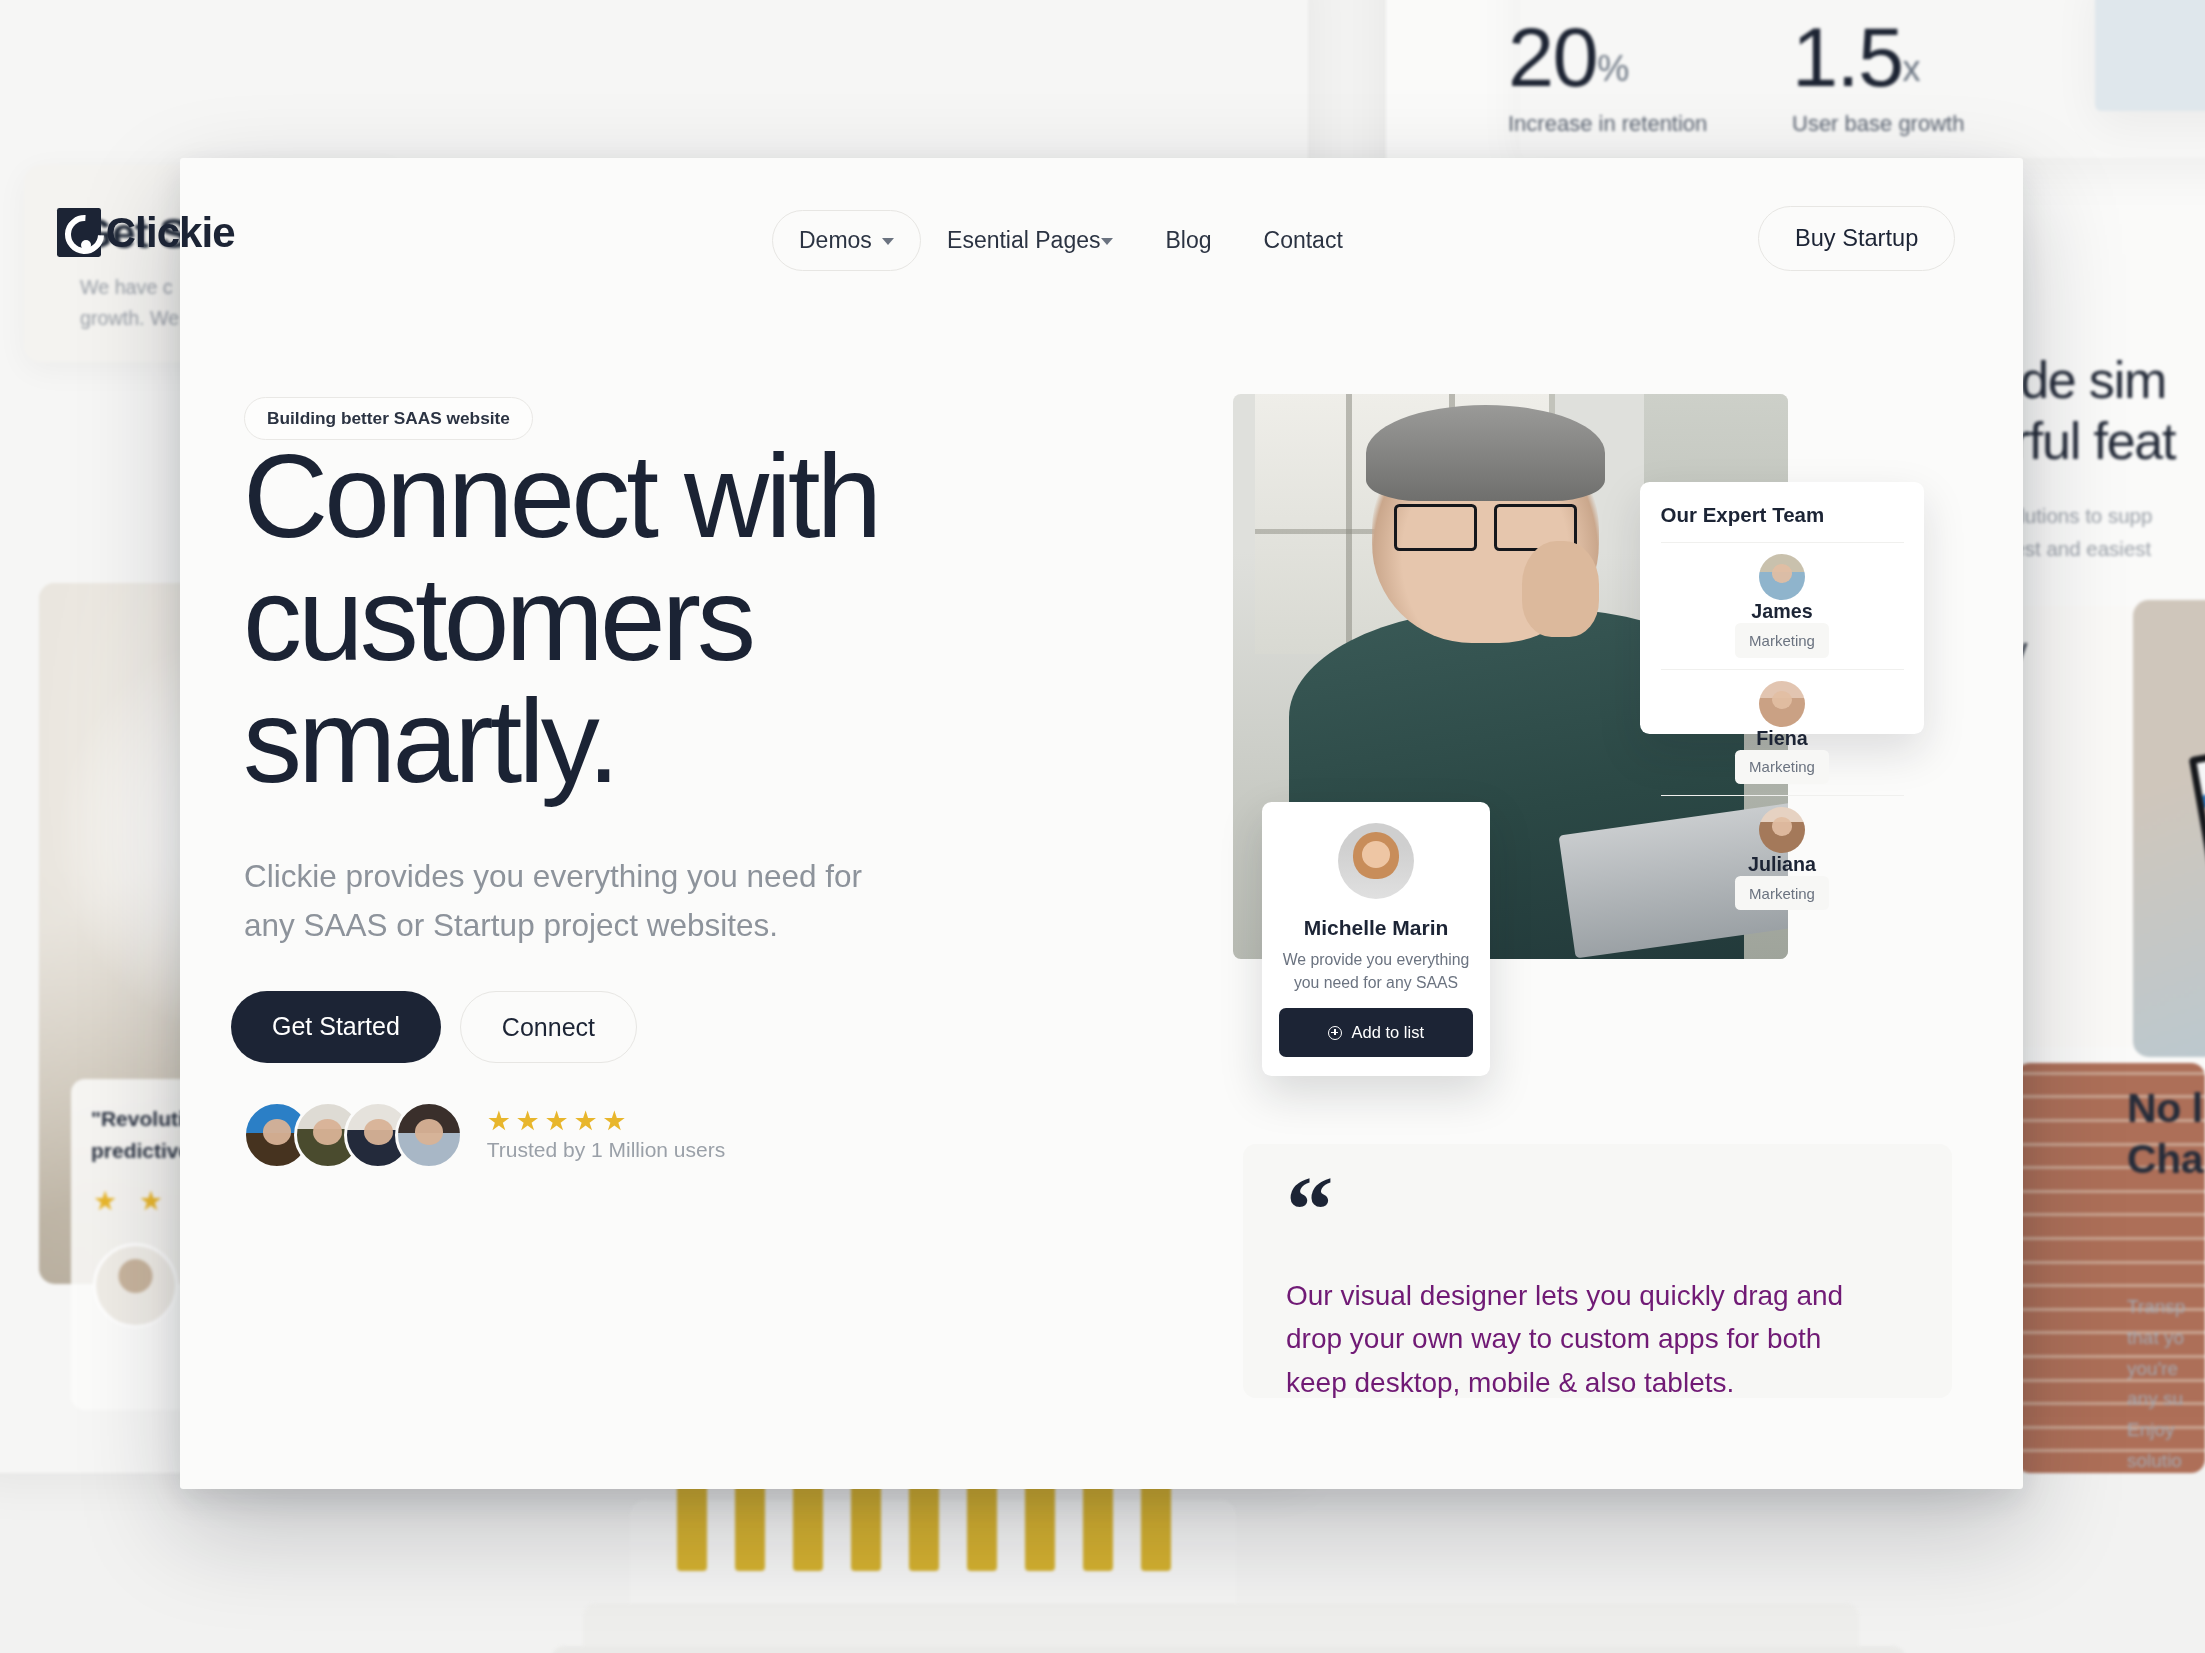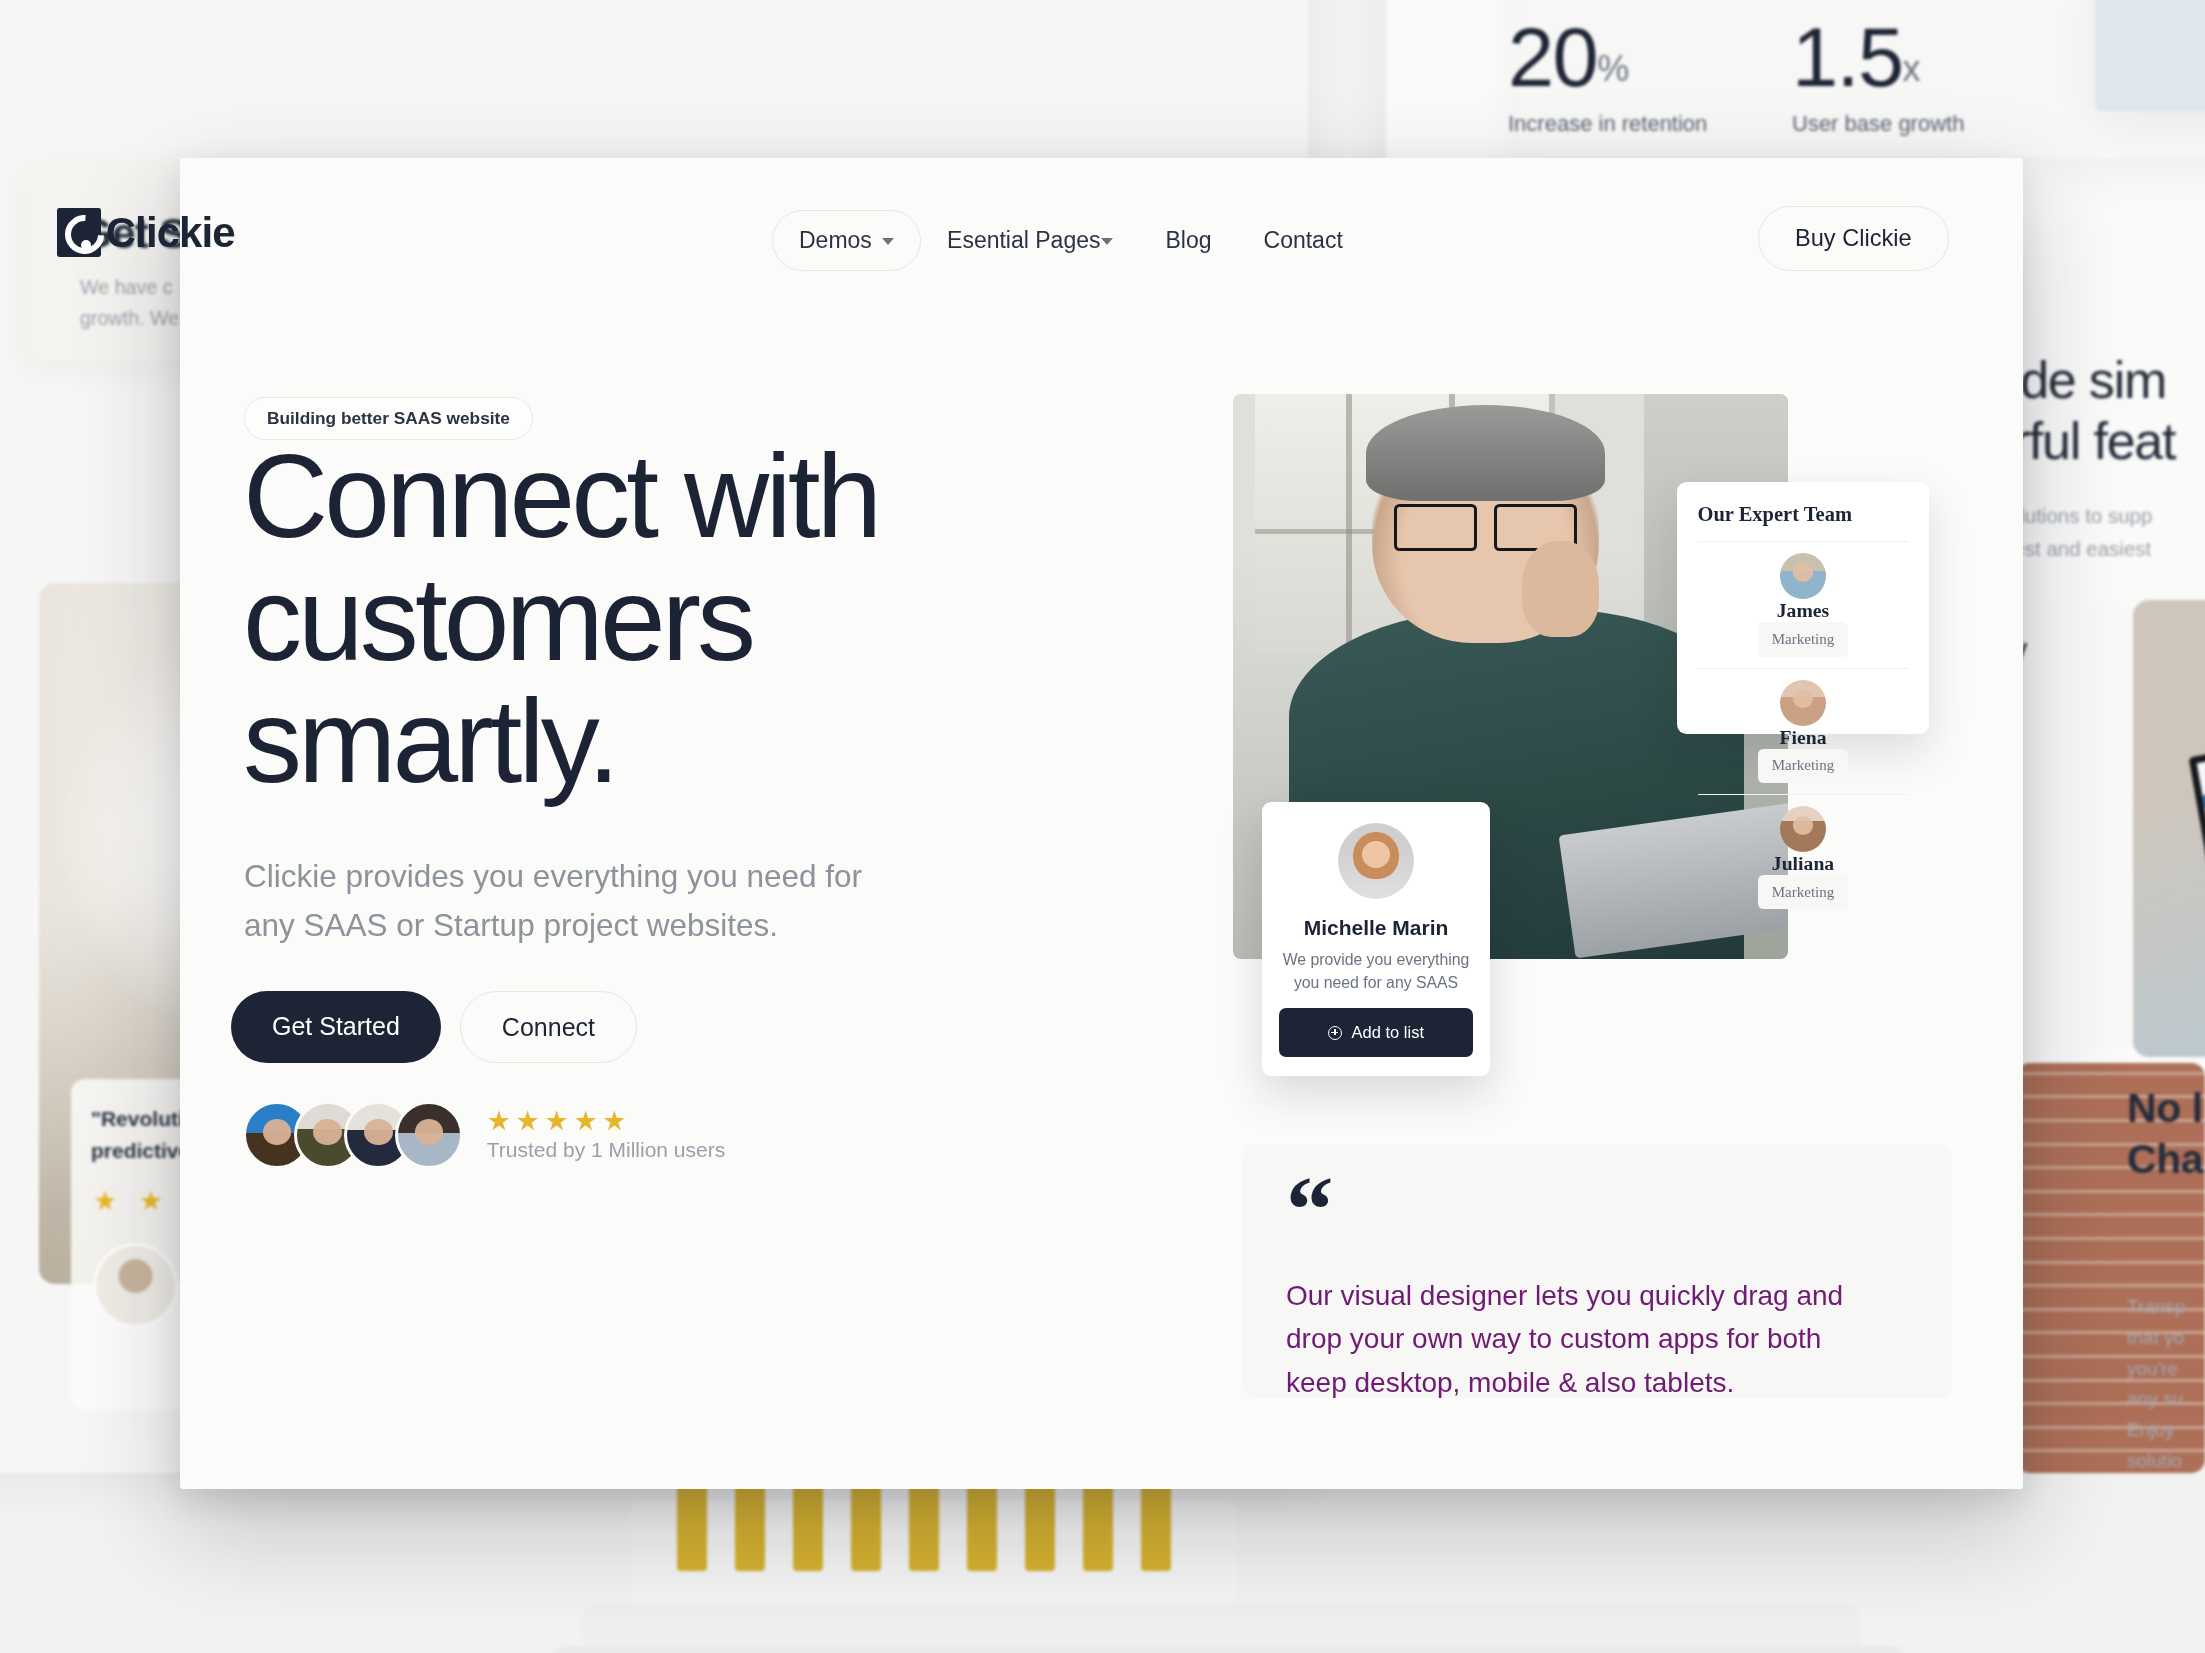"Buy Clickie" div.buy-btn { text: Clickie -> Startup }
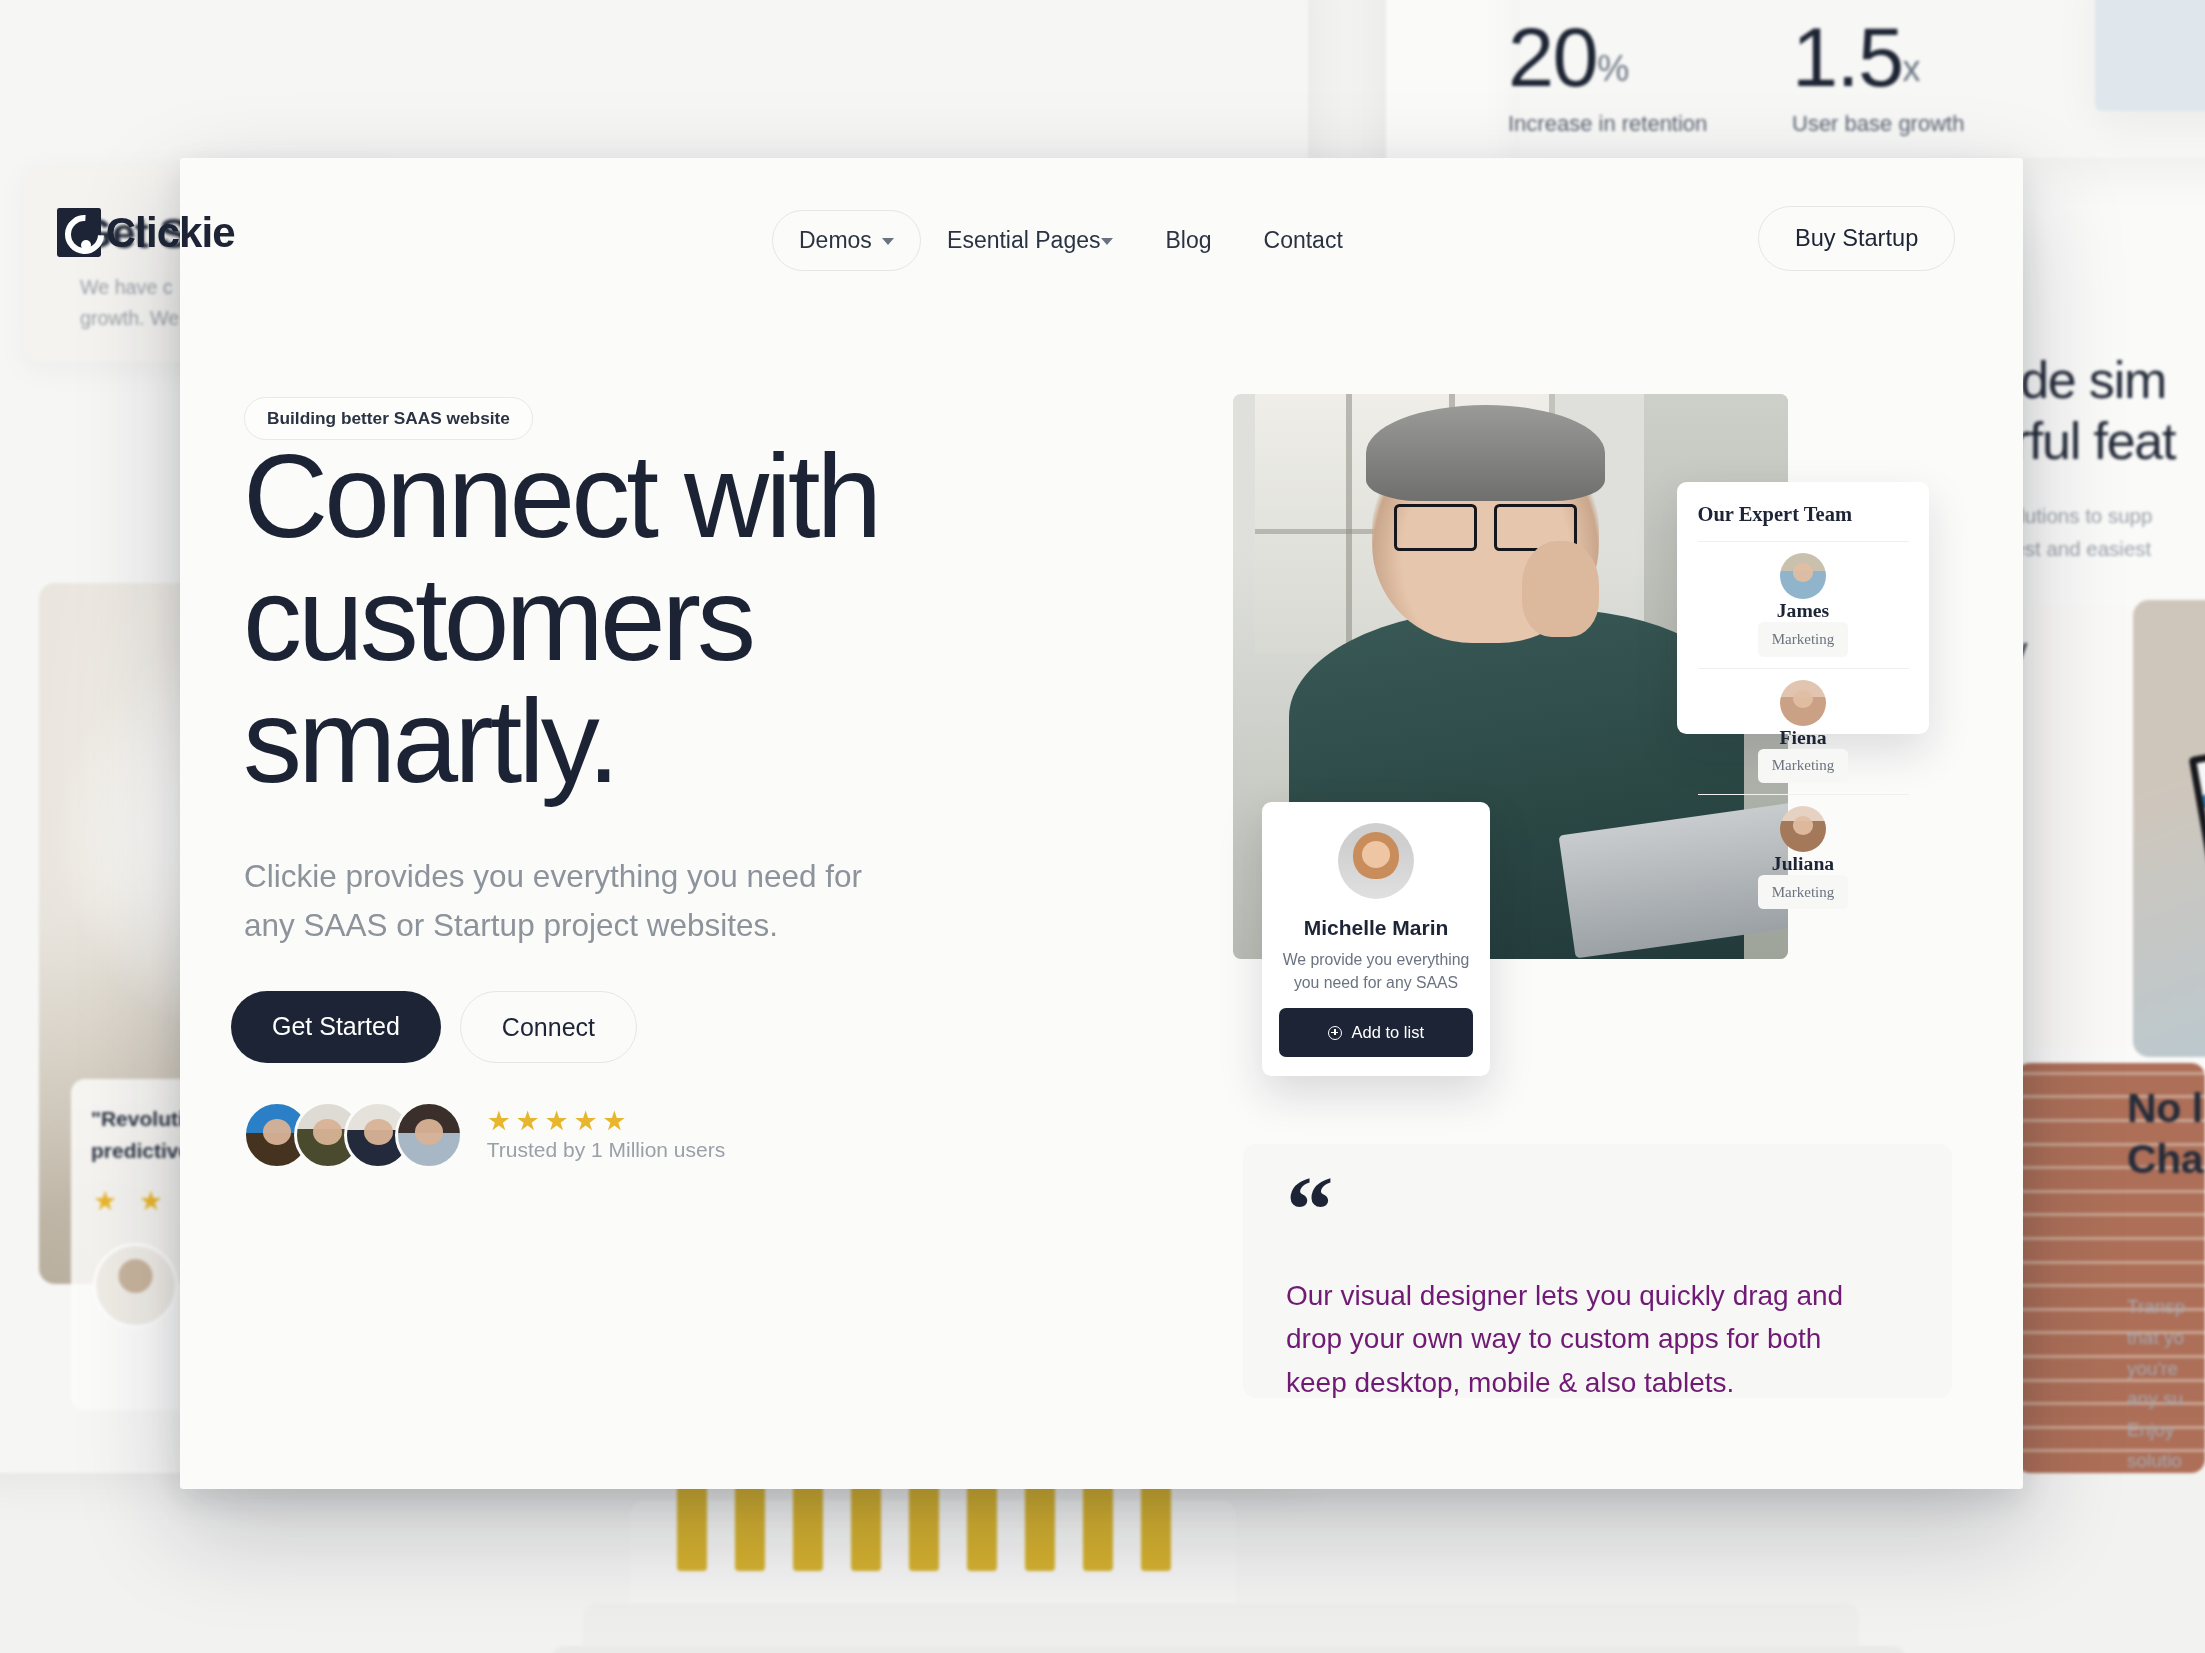"Our Expert Team" .team-card { font-family: Liberation Serif, serif -> none; left: 1677px -> 1640px; width: 252px -> 284px }
